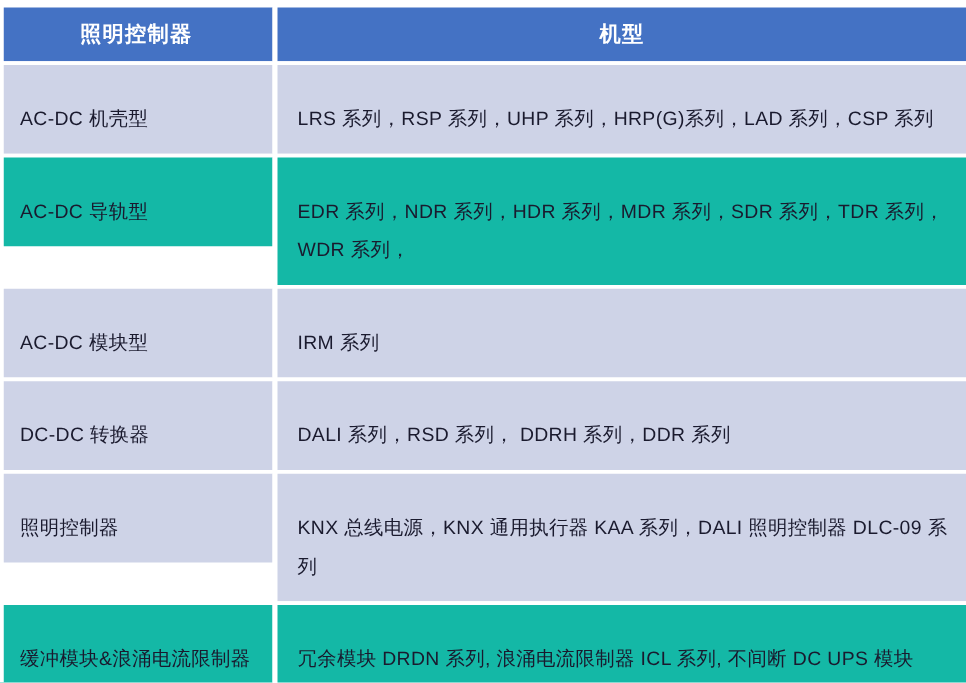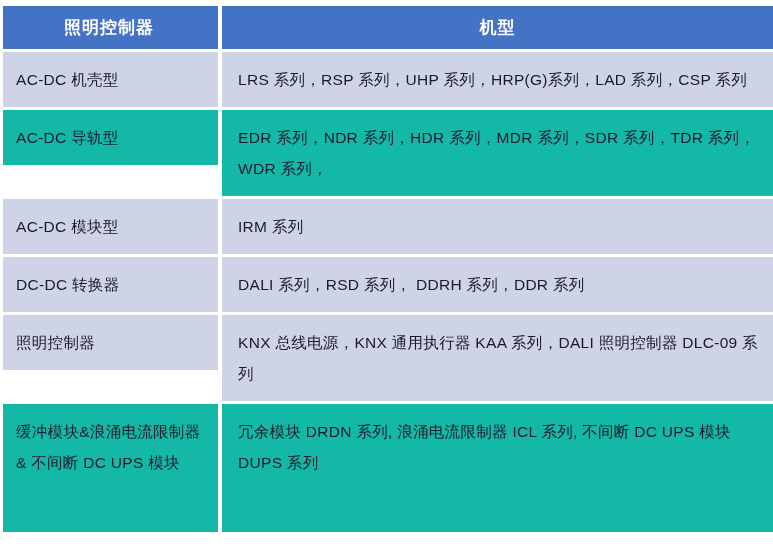"AC-DC 机壳型" .cell { padding: 12px 14px 12px 16px -> 28px 14px 12px 16px }
